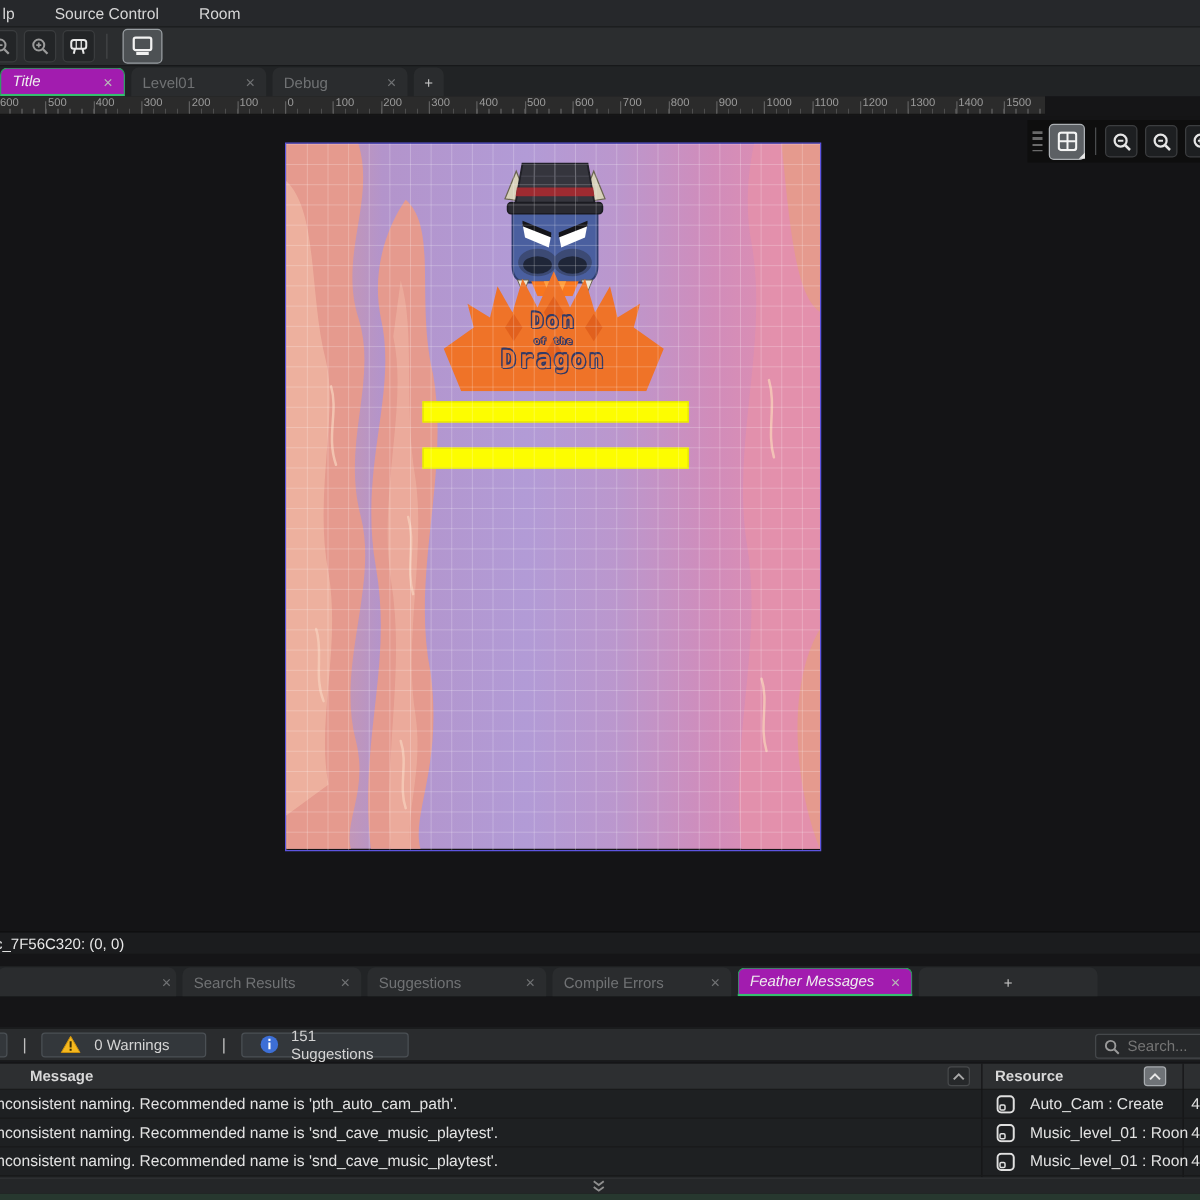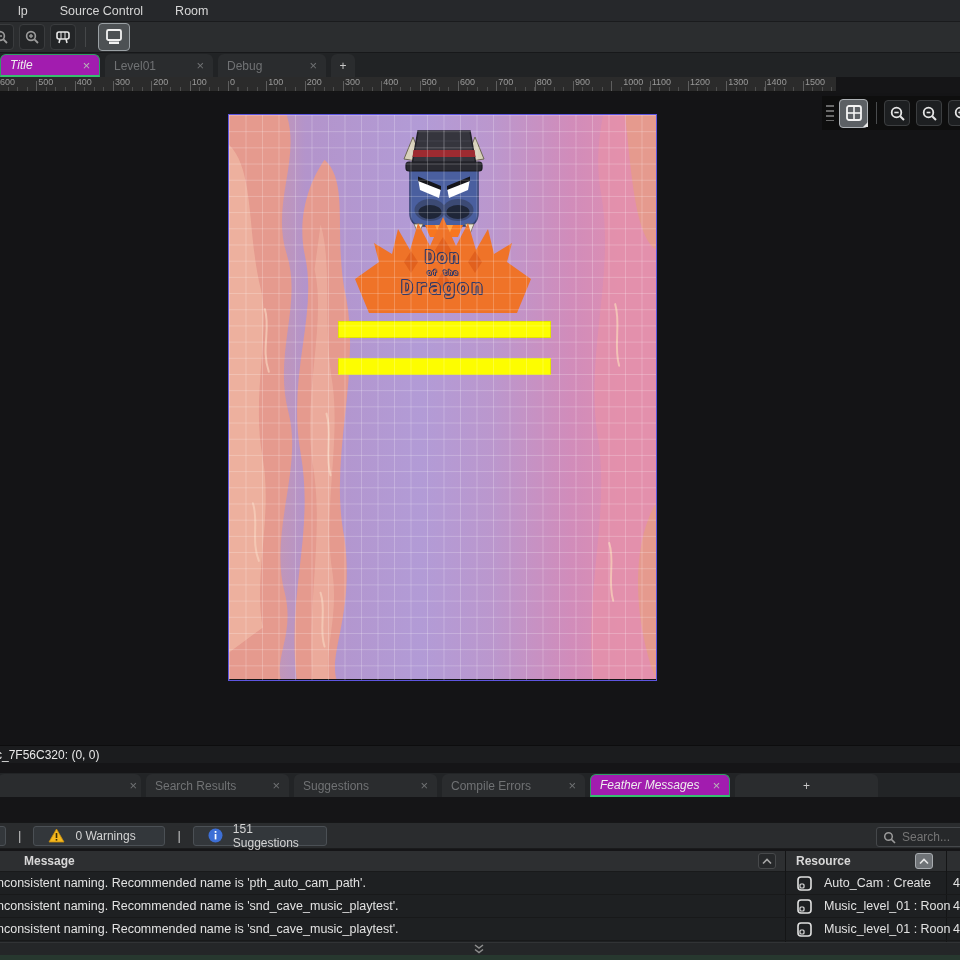"lp" .menu-item:first-child { padding-left: 18px -> 2px }
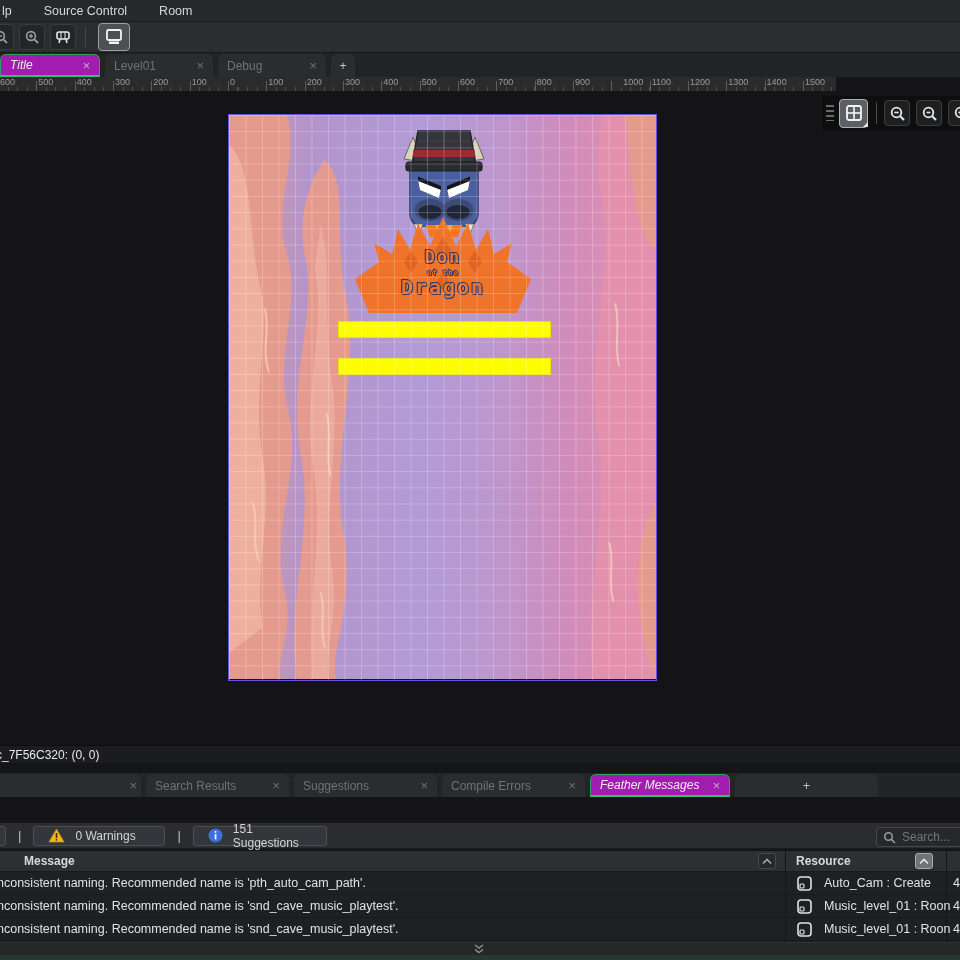"1000" div.tick-label { margin-left: 10px -> none }
